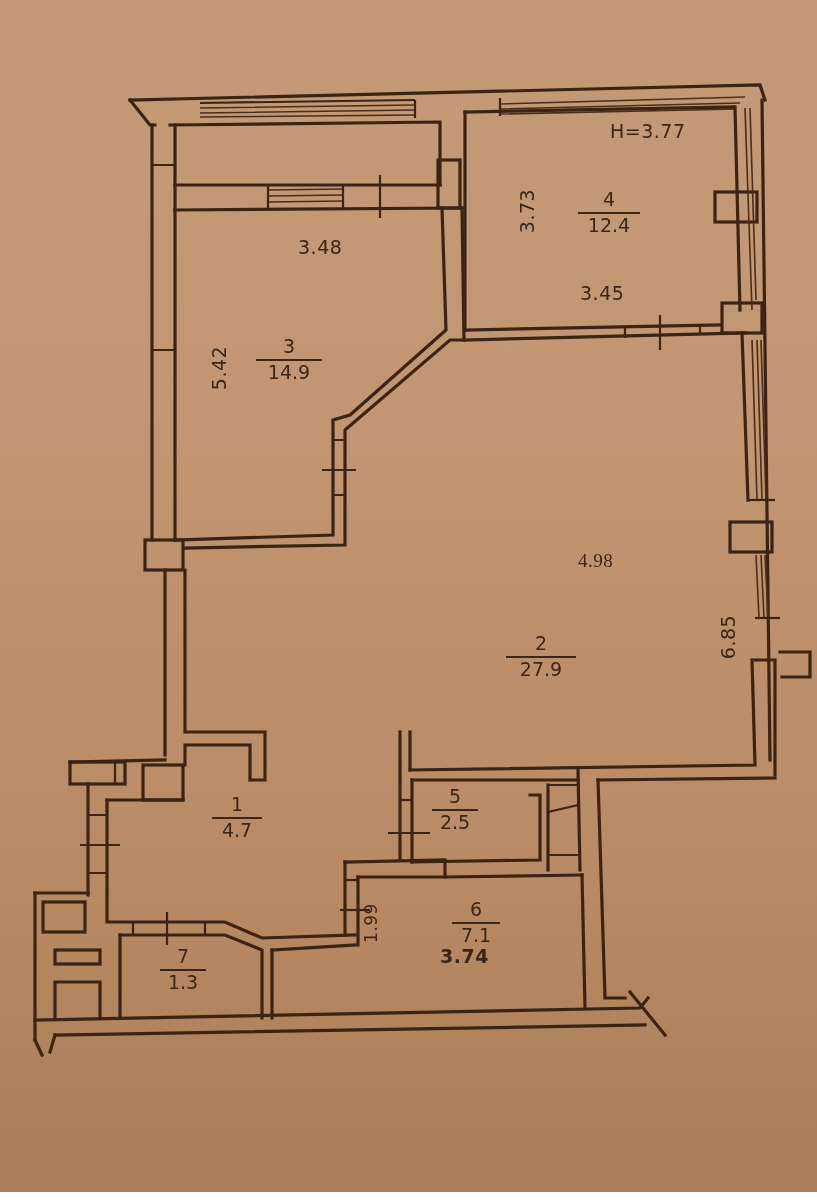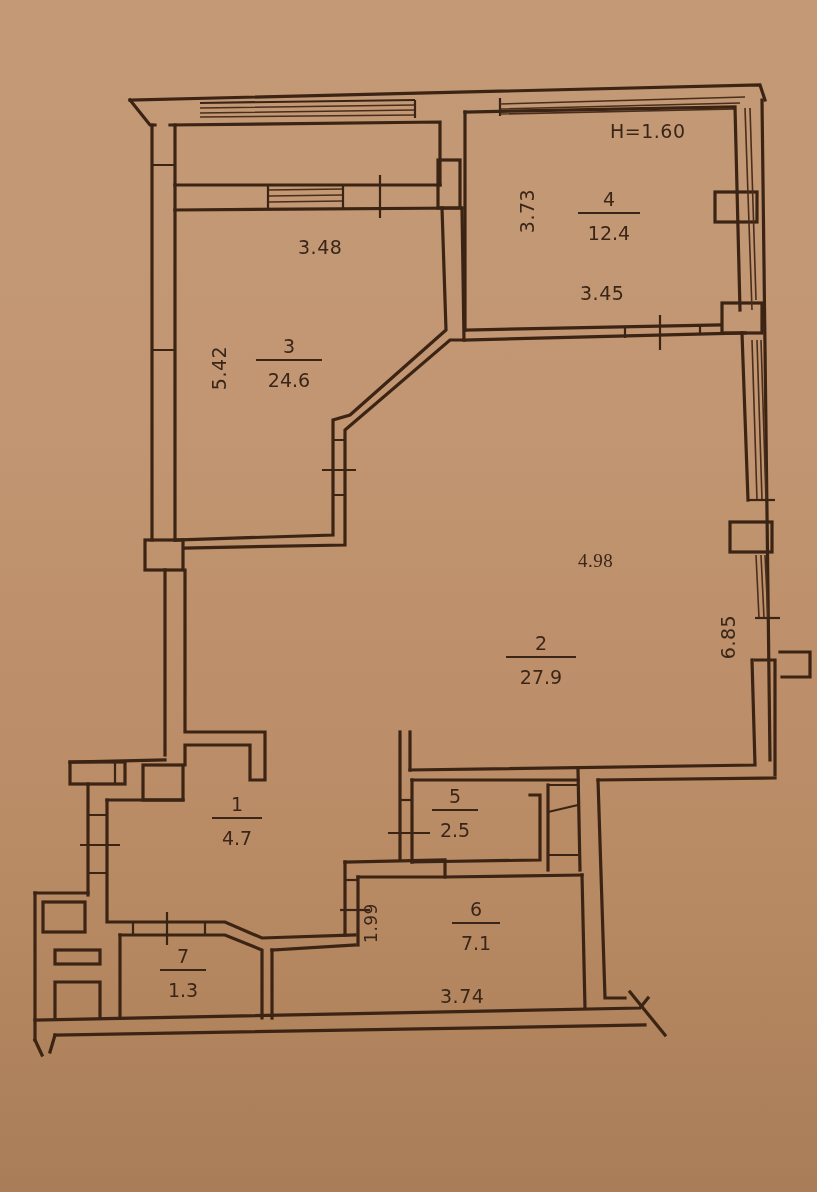"H=1.60" div.lbl { text: 1.60 -> 3.77 }
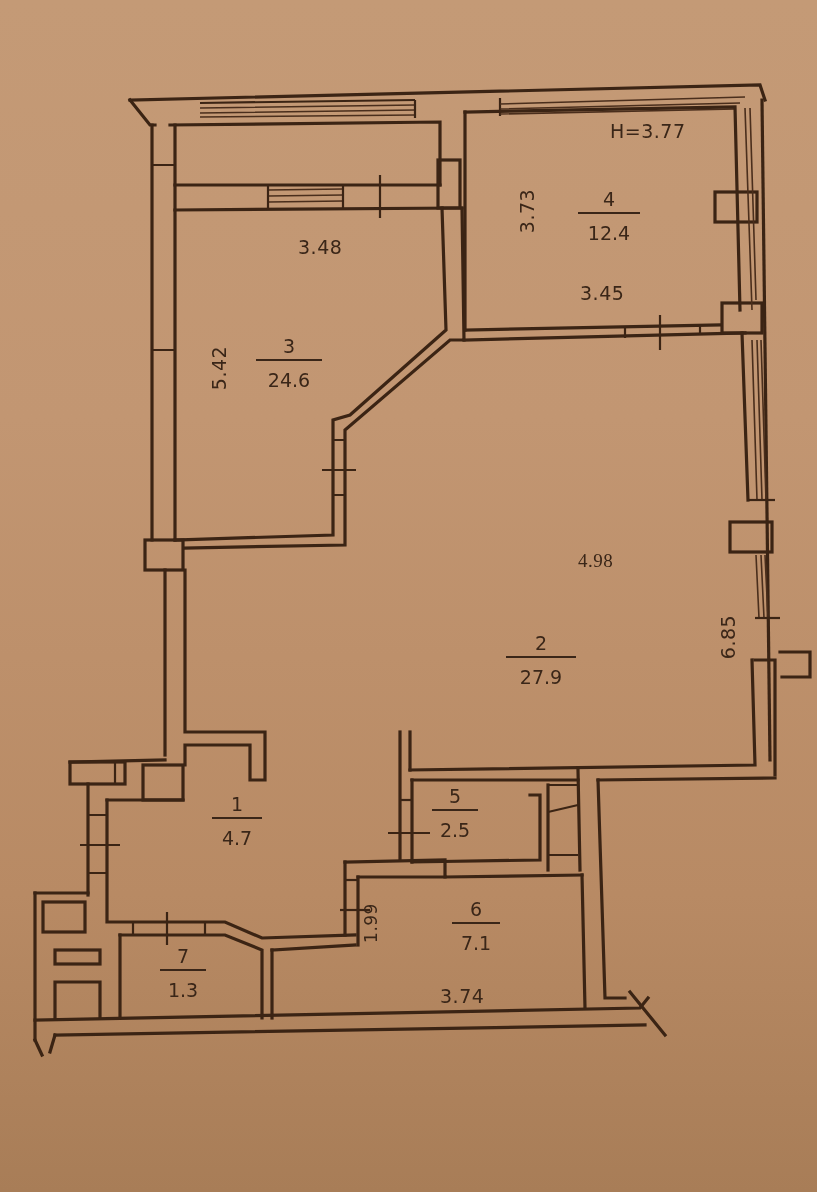"12.4" .room .area { padding-top: 8px -> 0 }
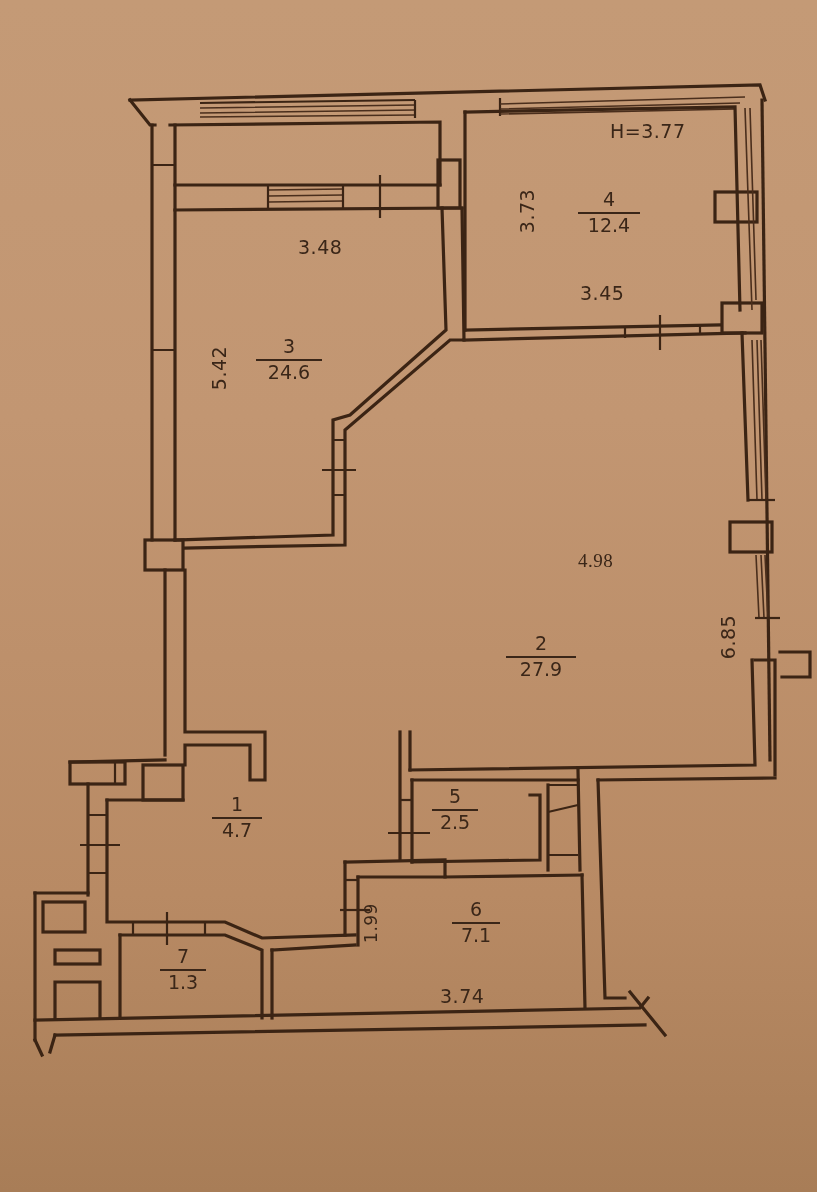"24.6" span.area { text: 24.6 -> 14.9 }
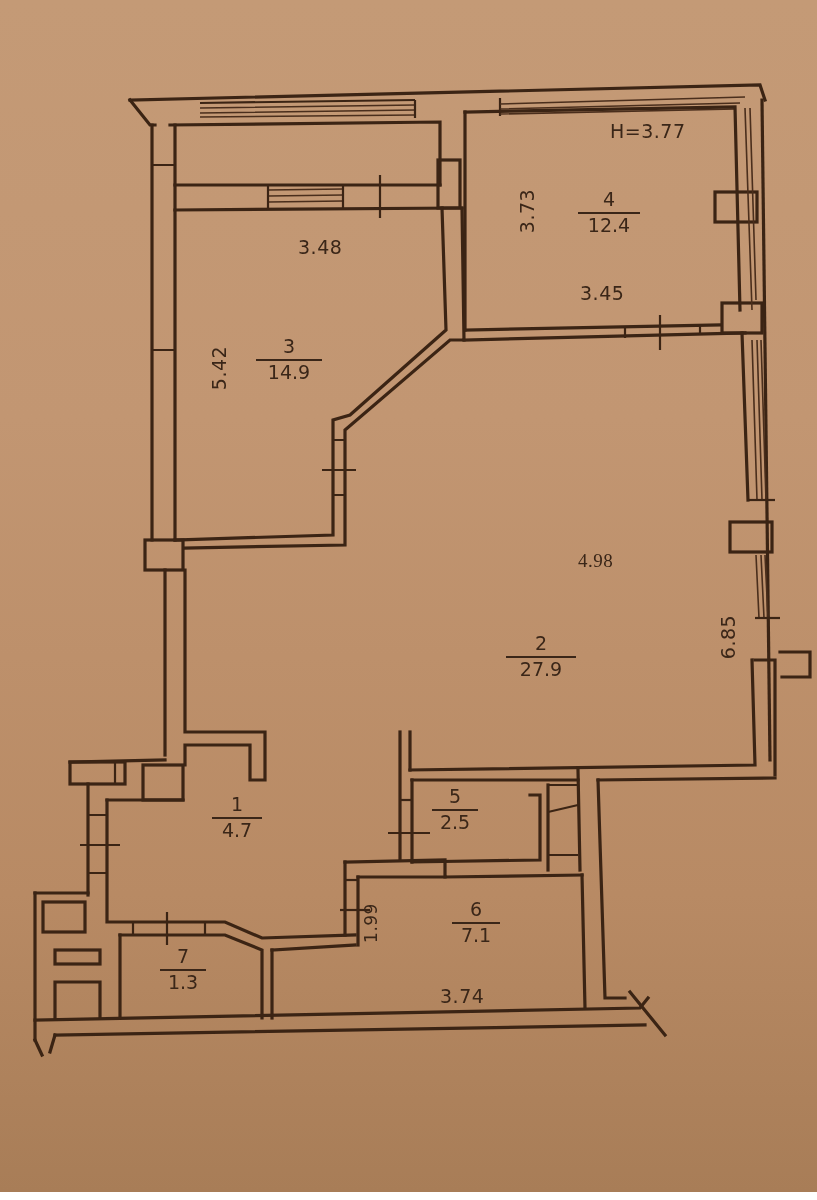"3.74" div.lbl { font-weight: none -> bold; top: 985px -> 945px }
